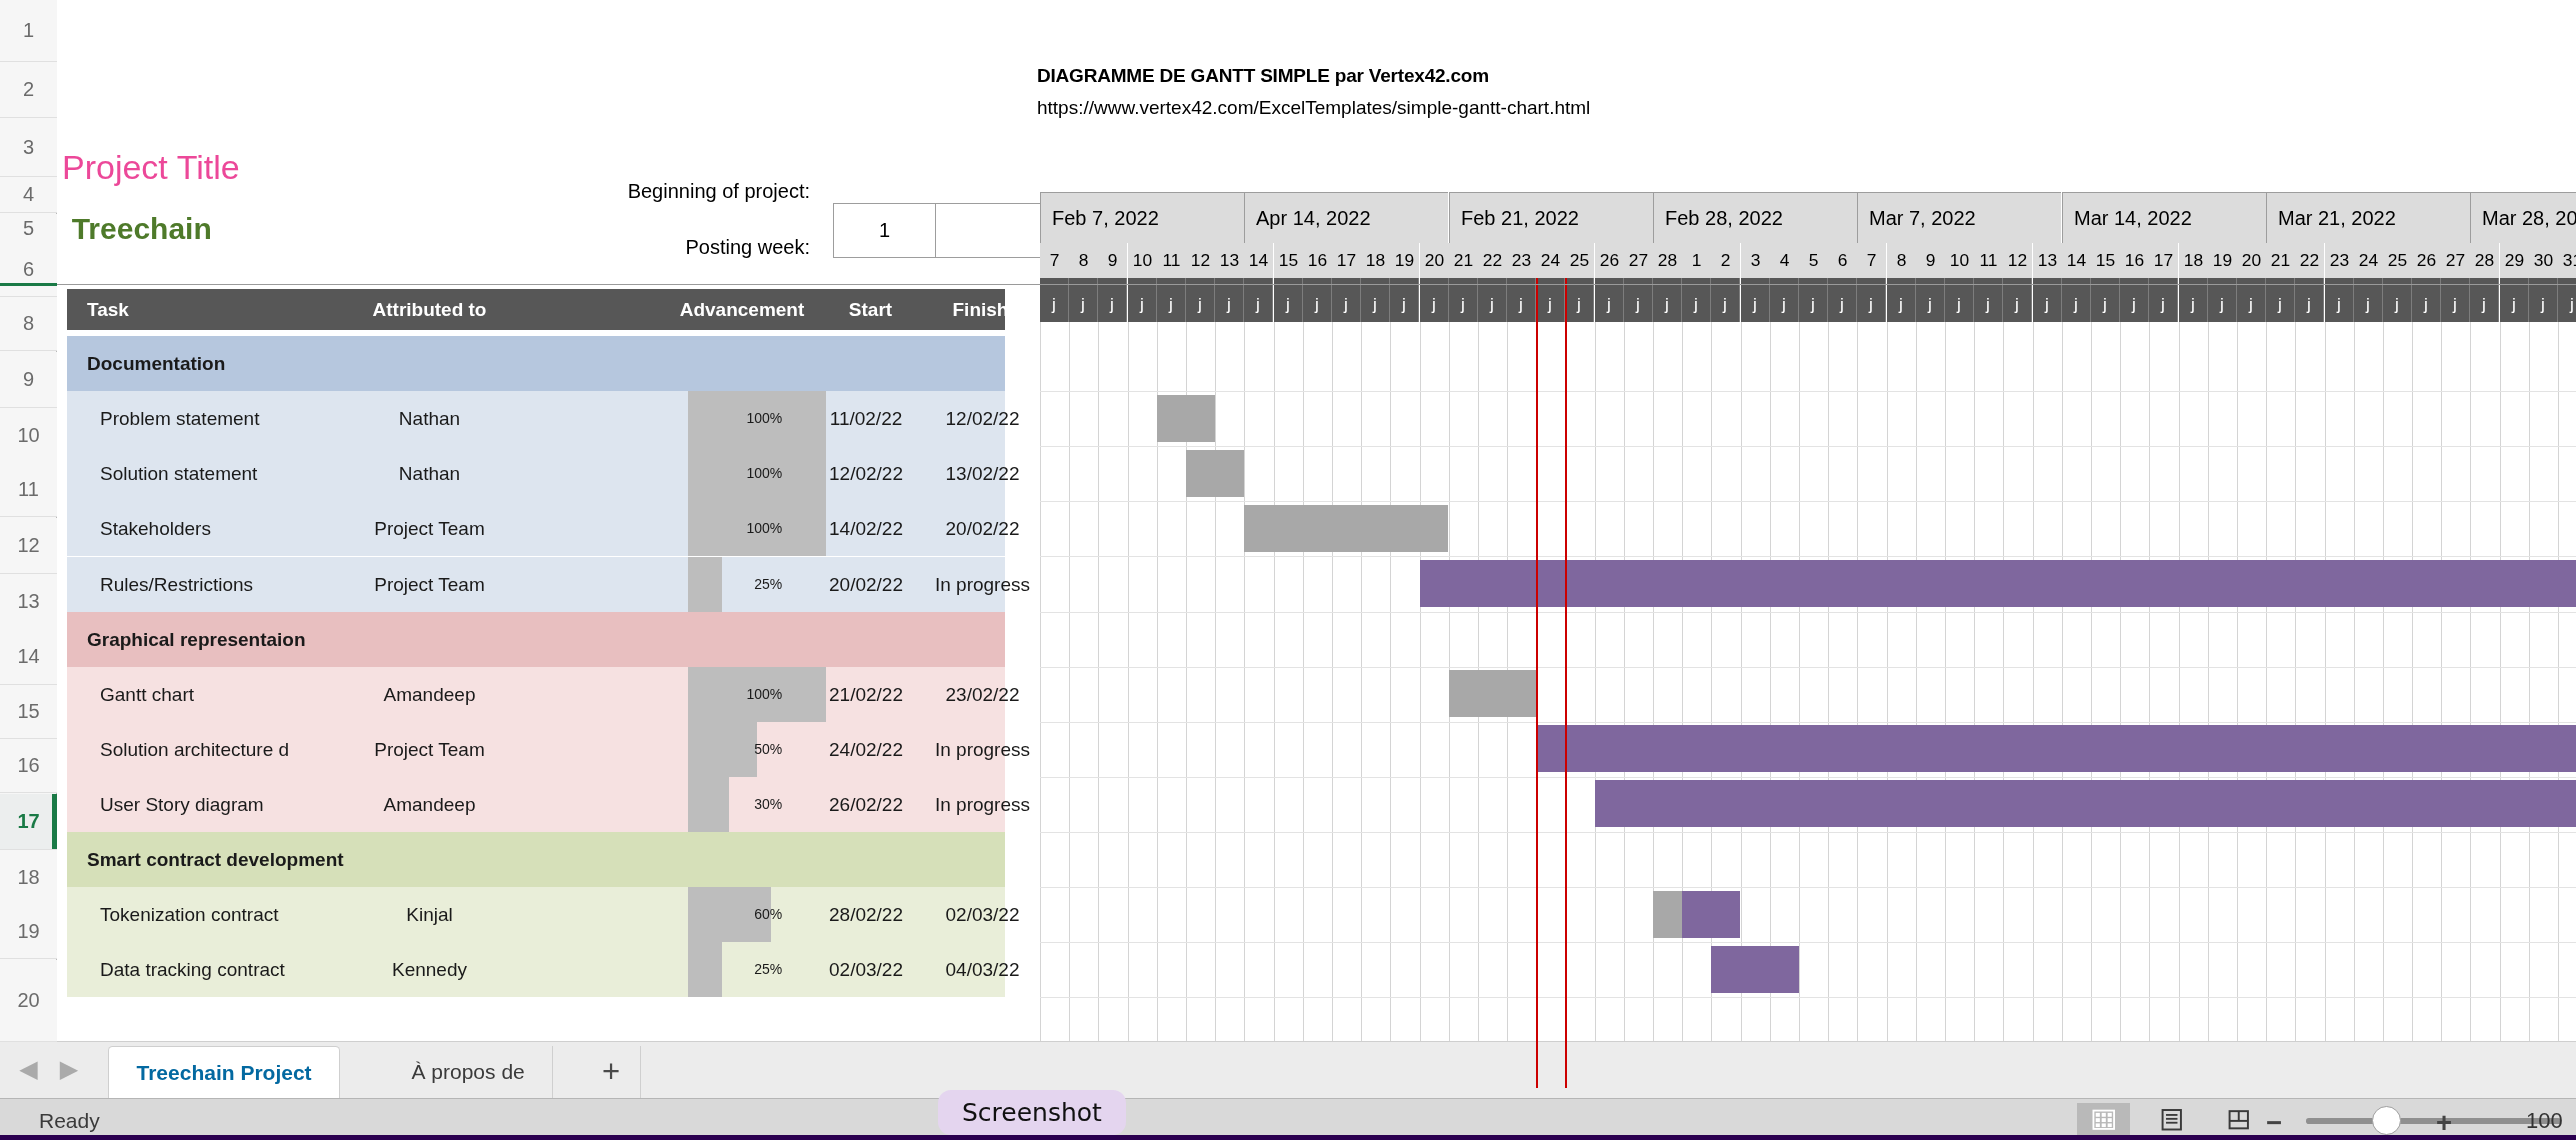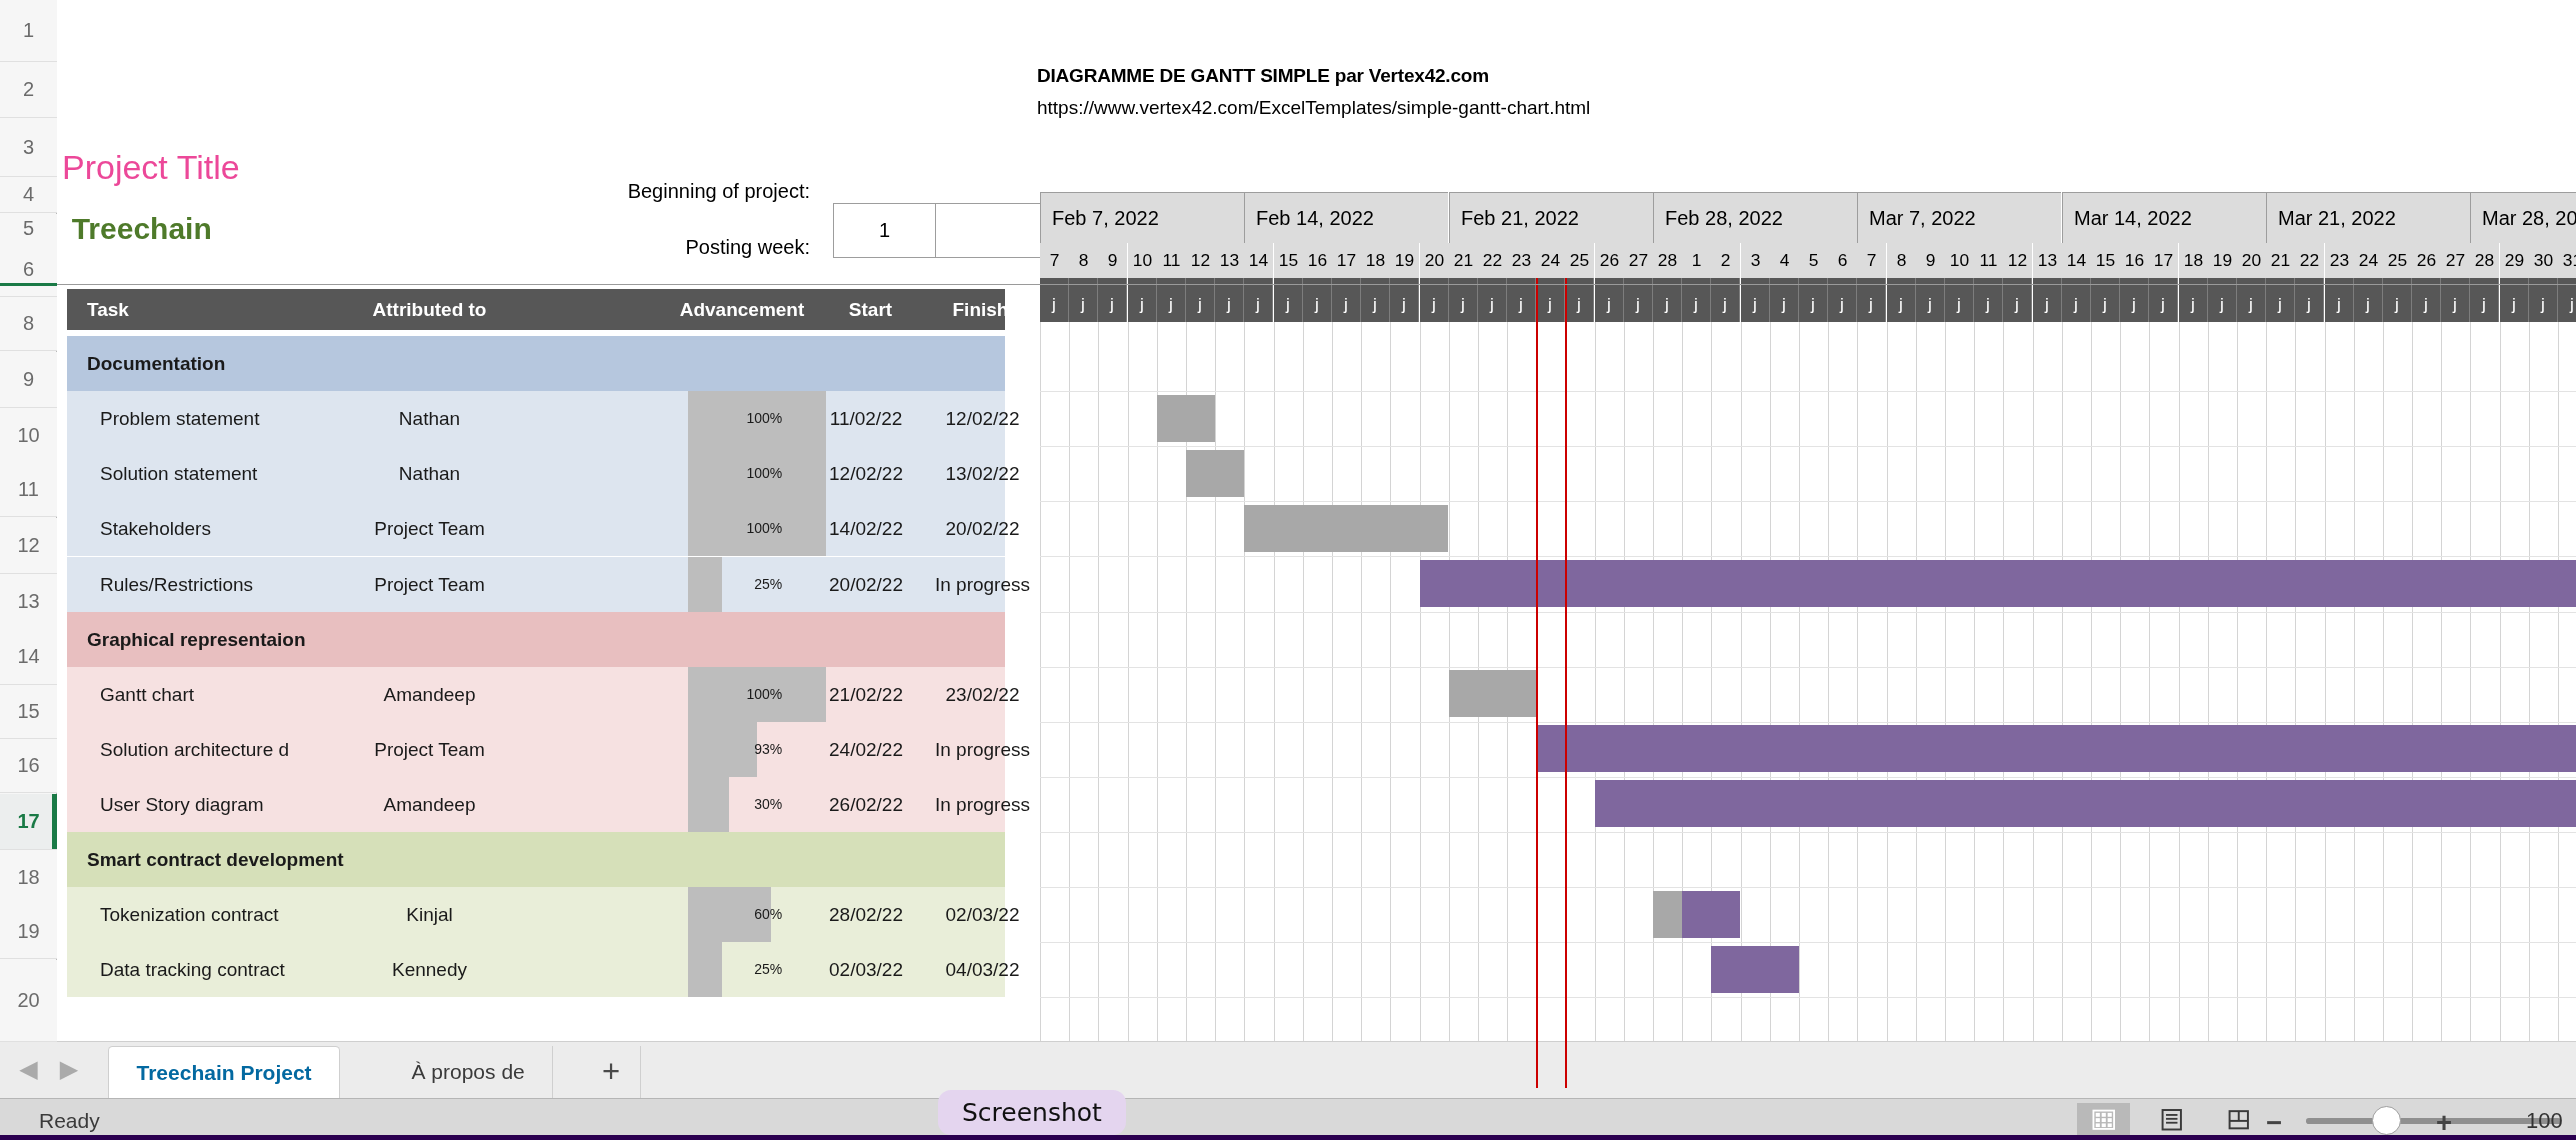"Feb 14, 2022" div.wkcell { text: Feb -> Apr }
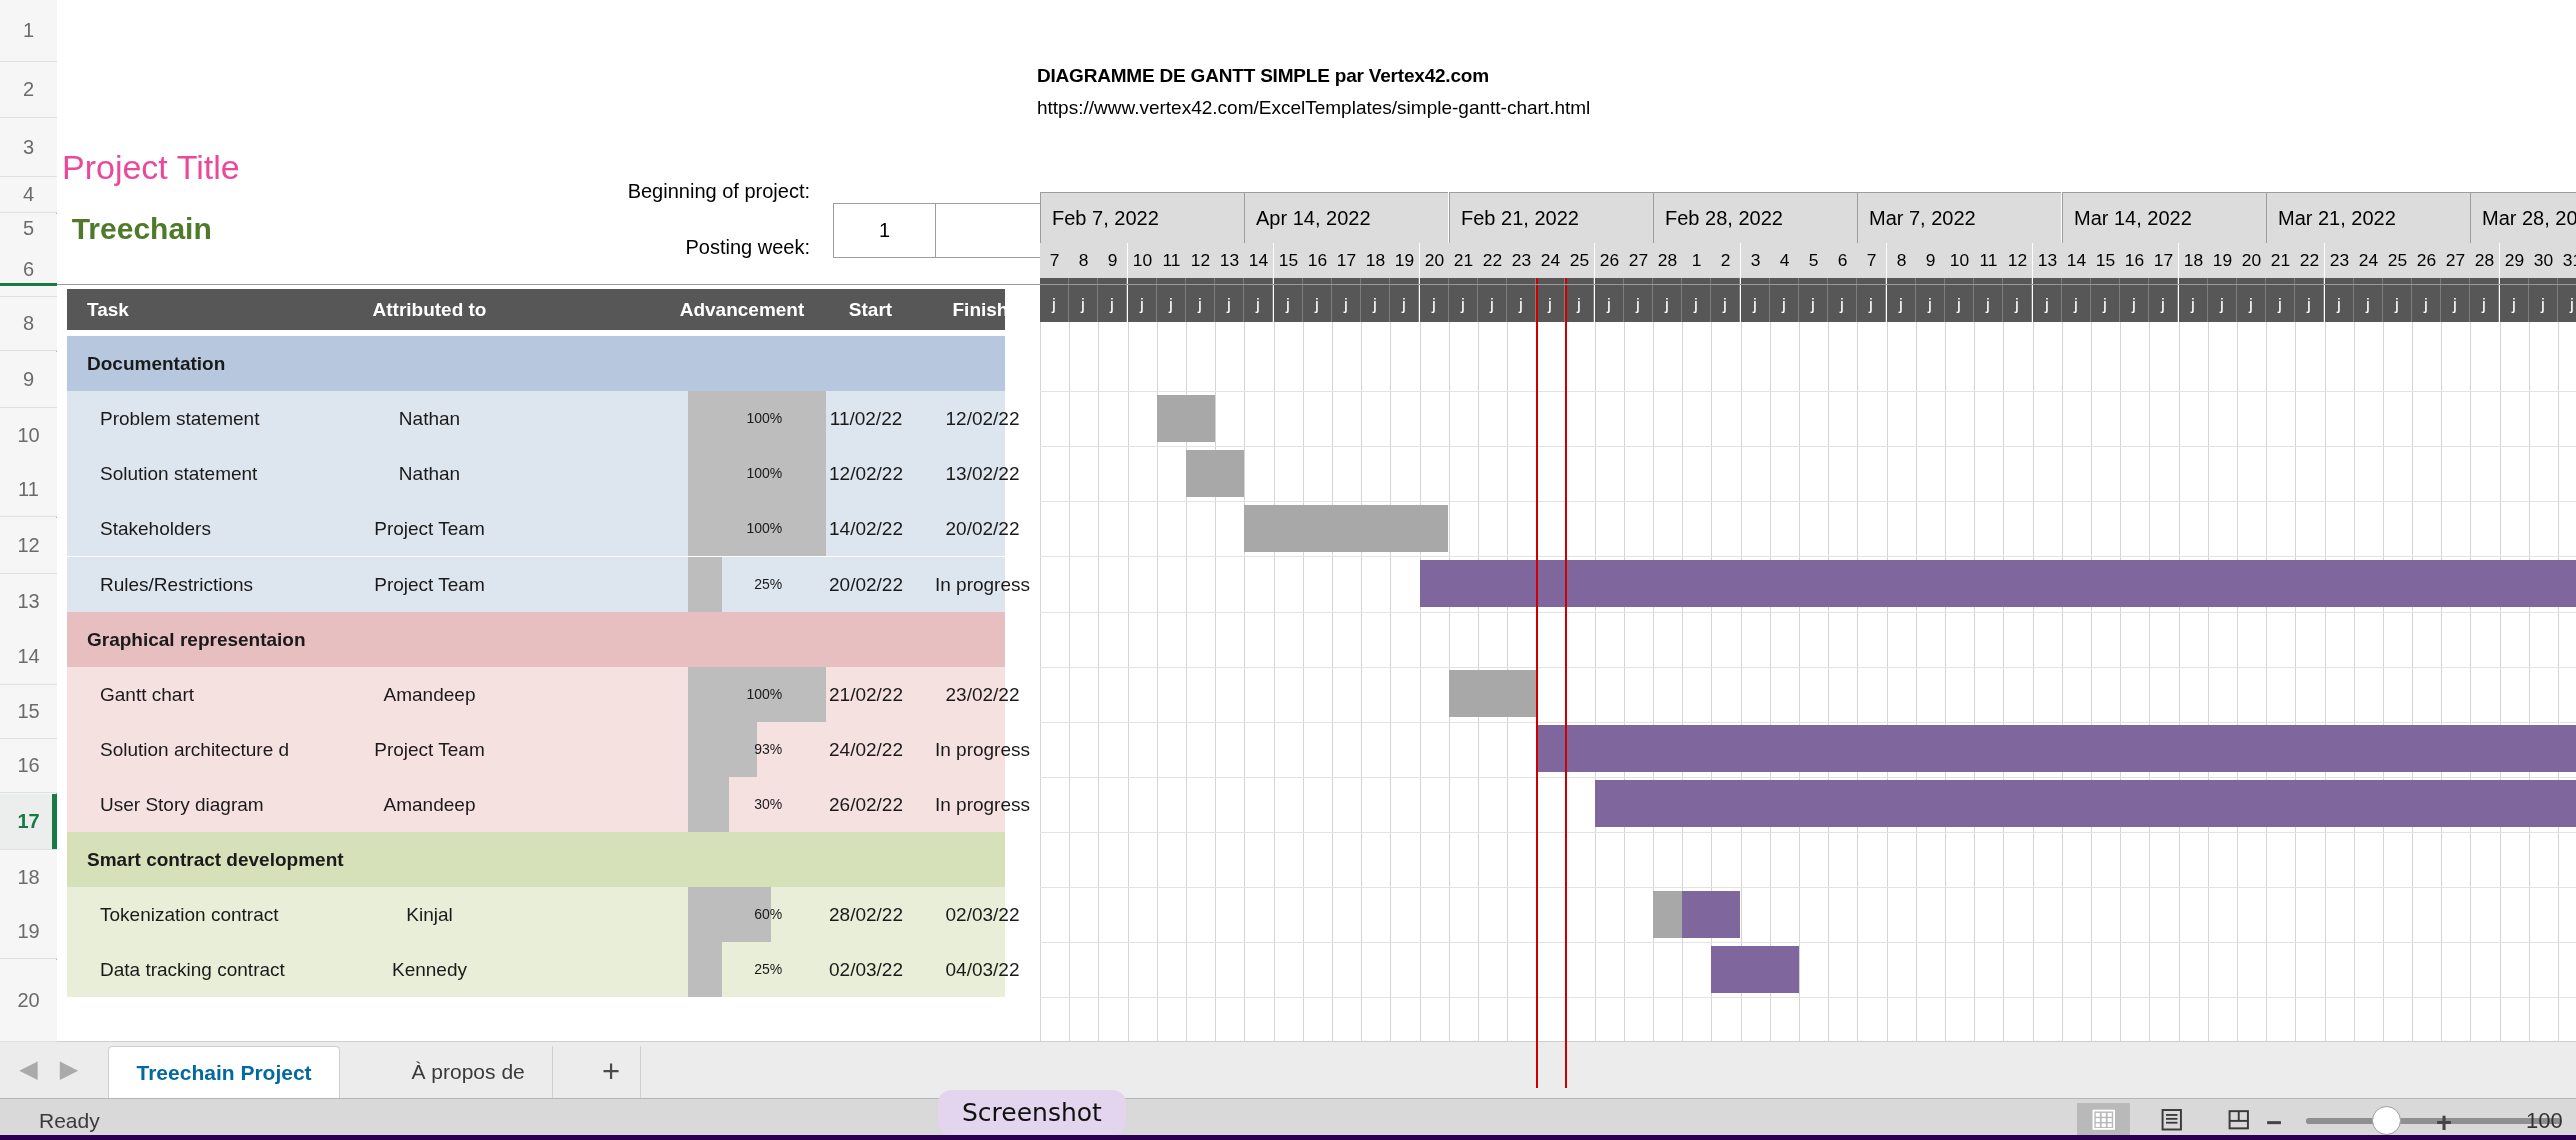"93%" div.cPct { text: 93% -> 50% }
